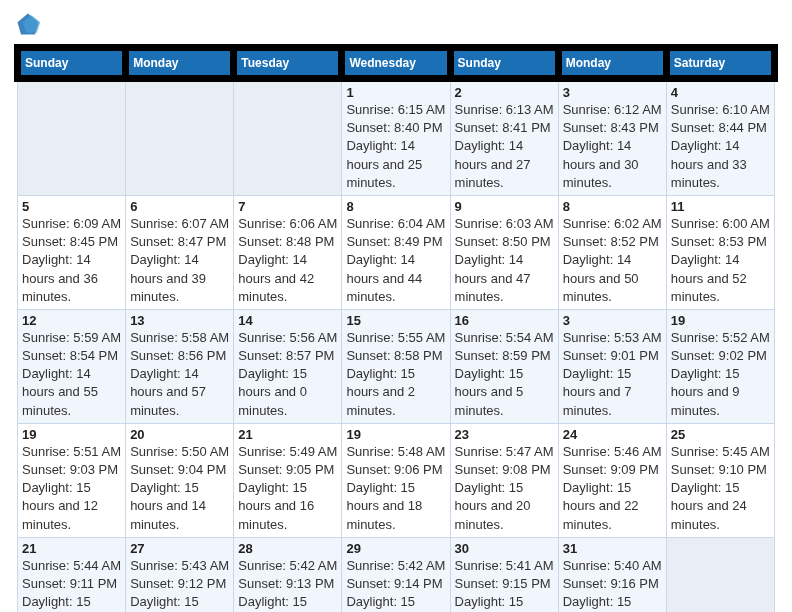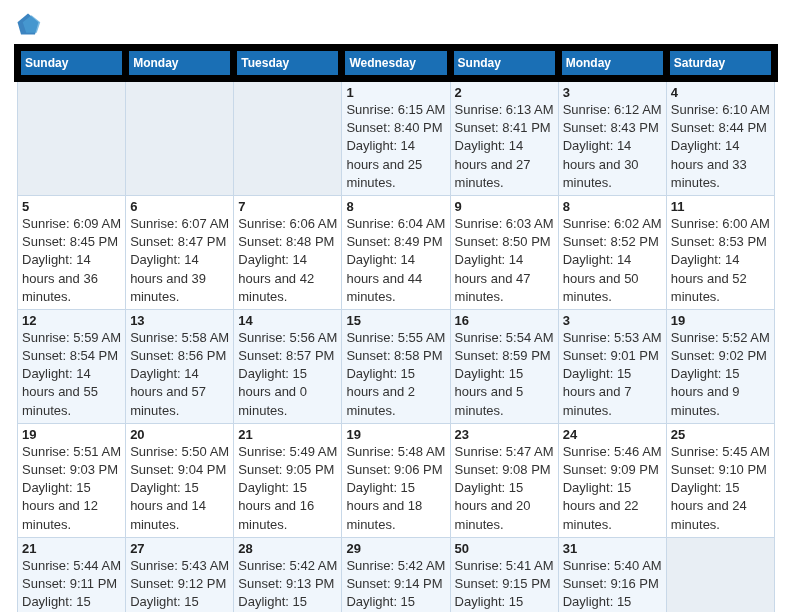"50" span.day-number { text: 50 -> 30 }
